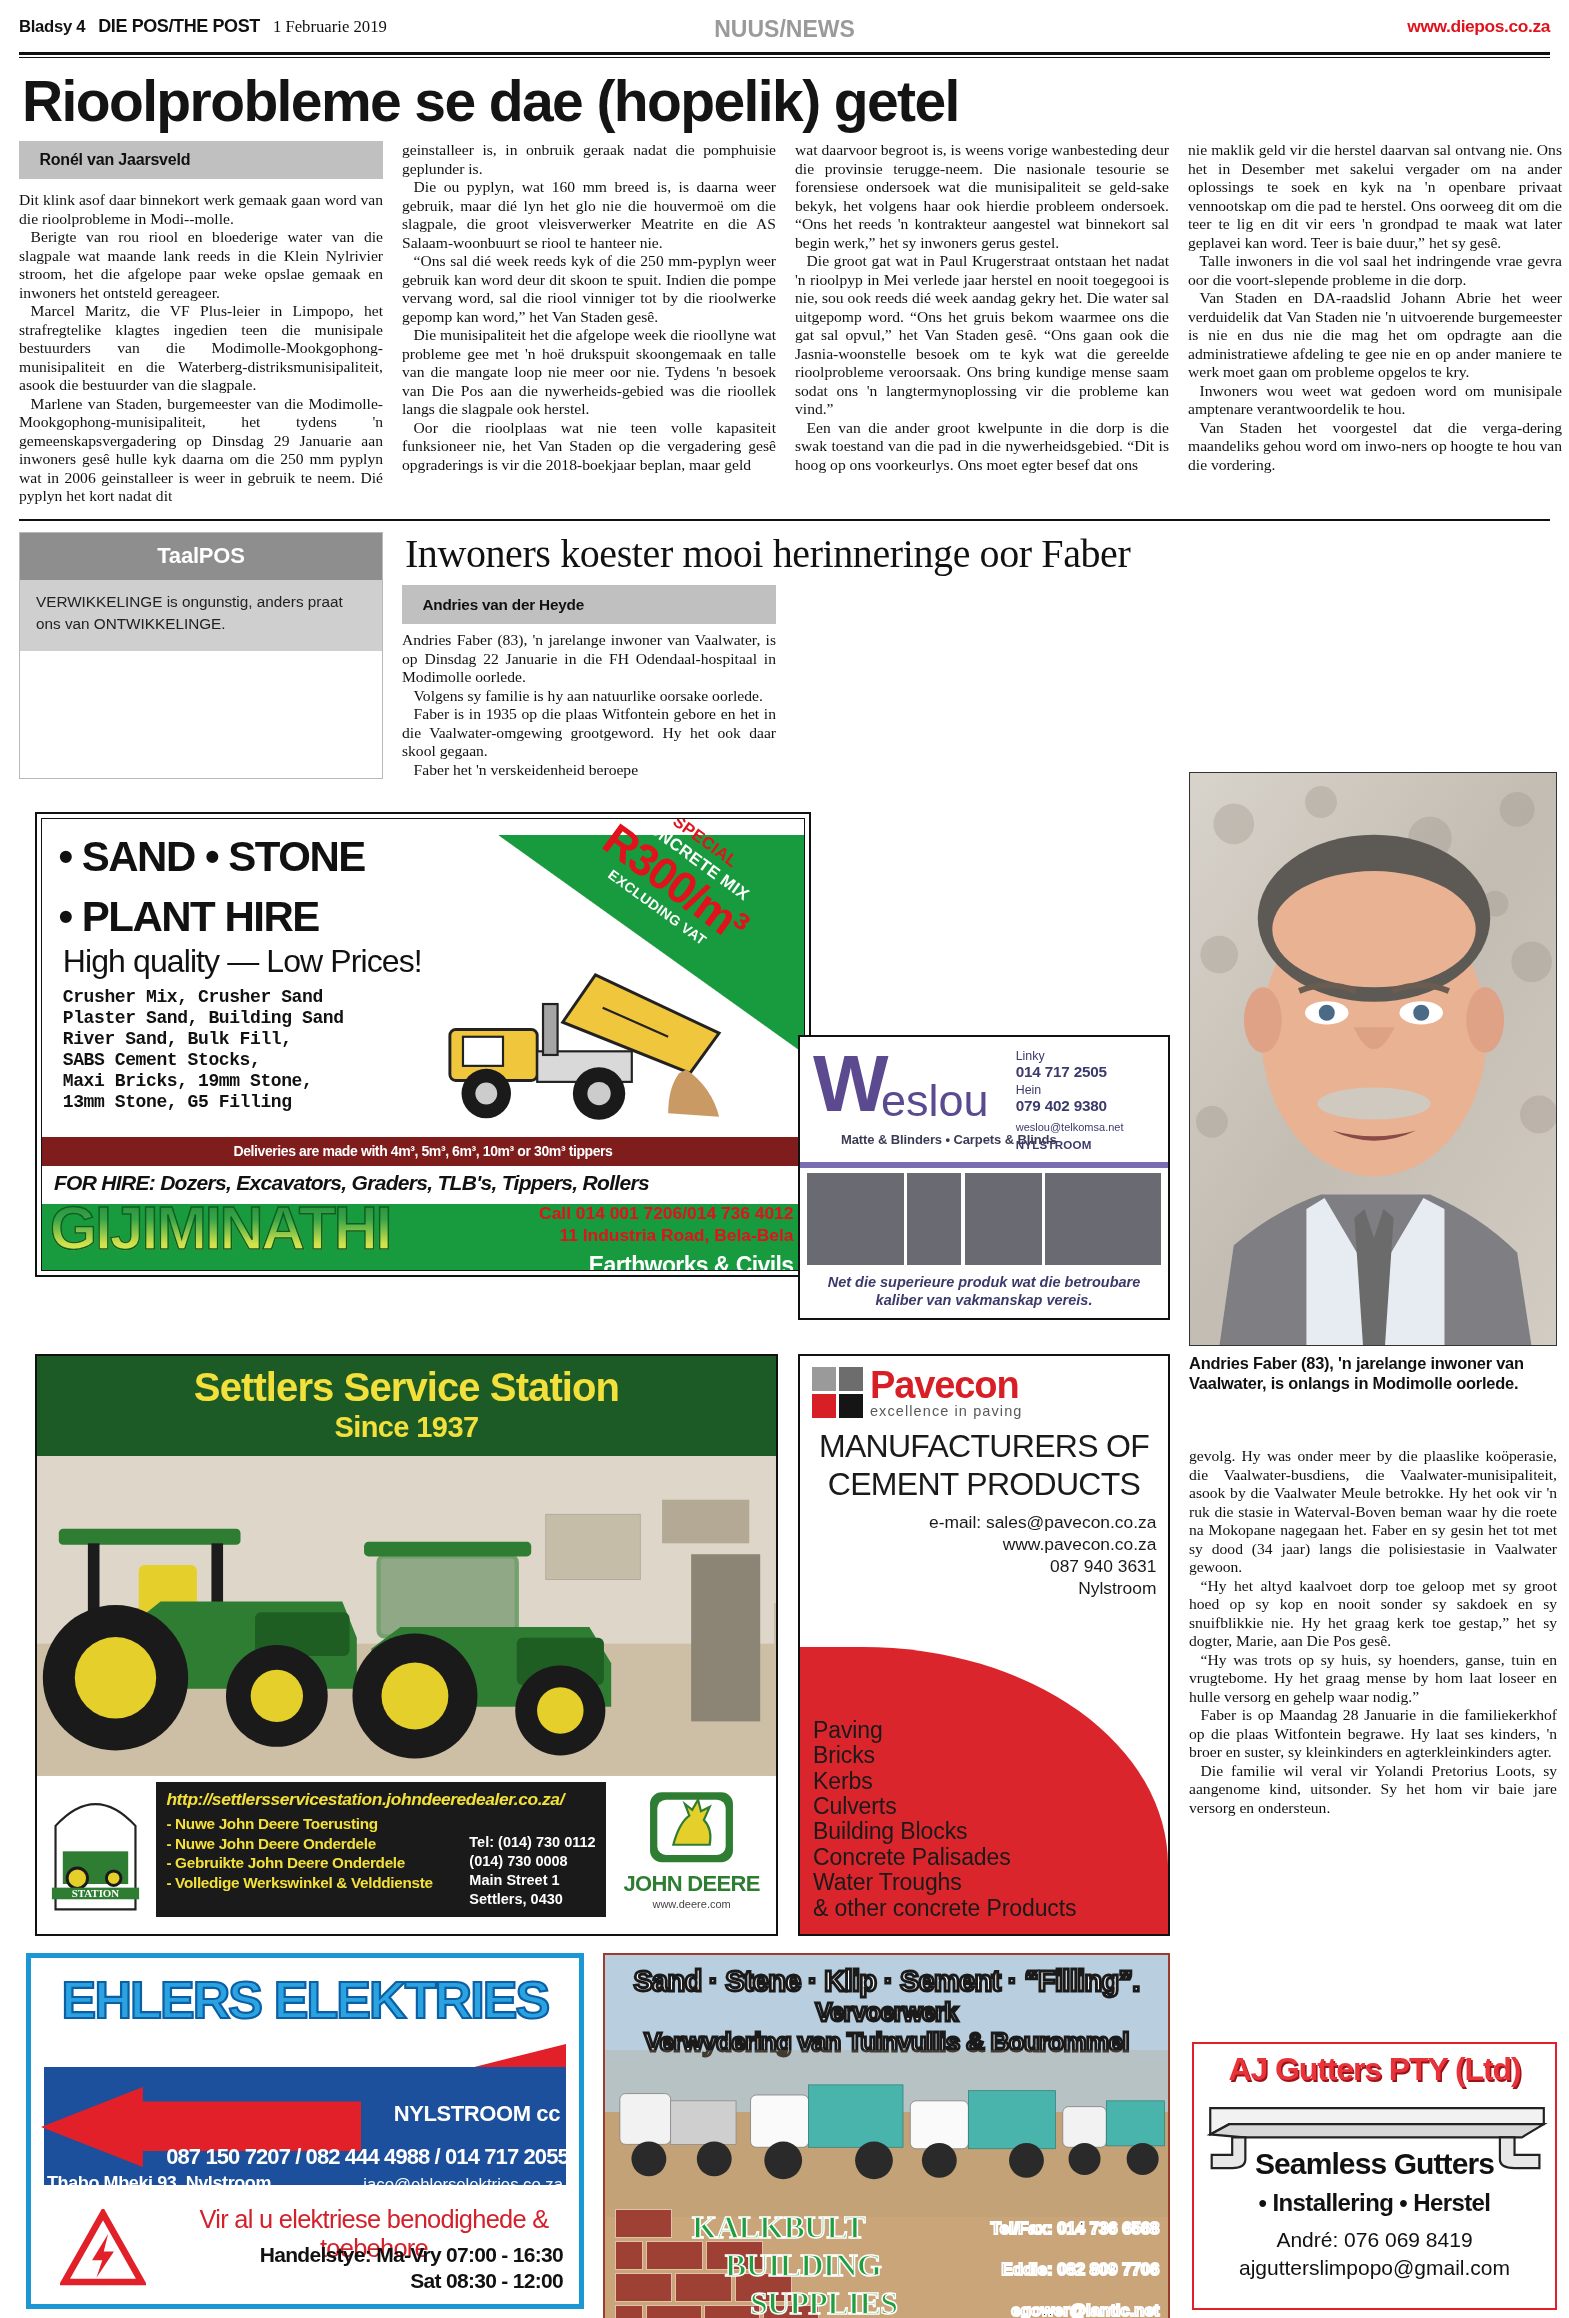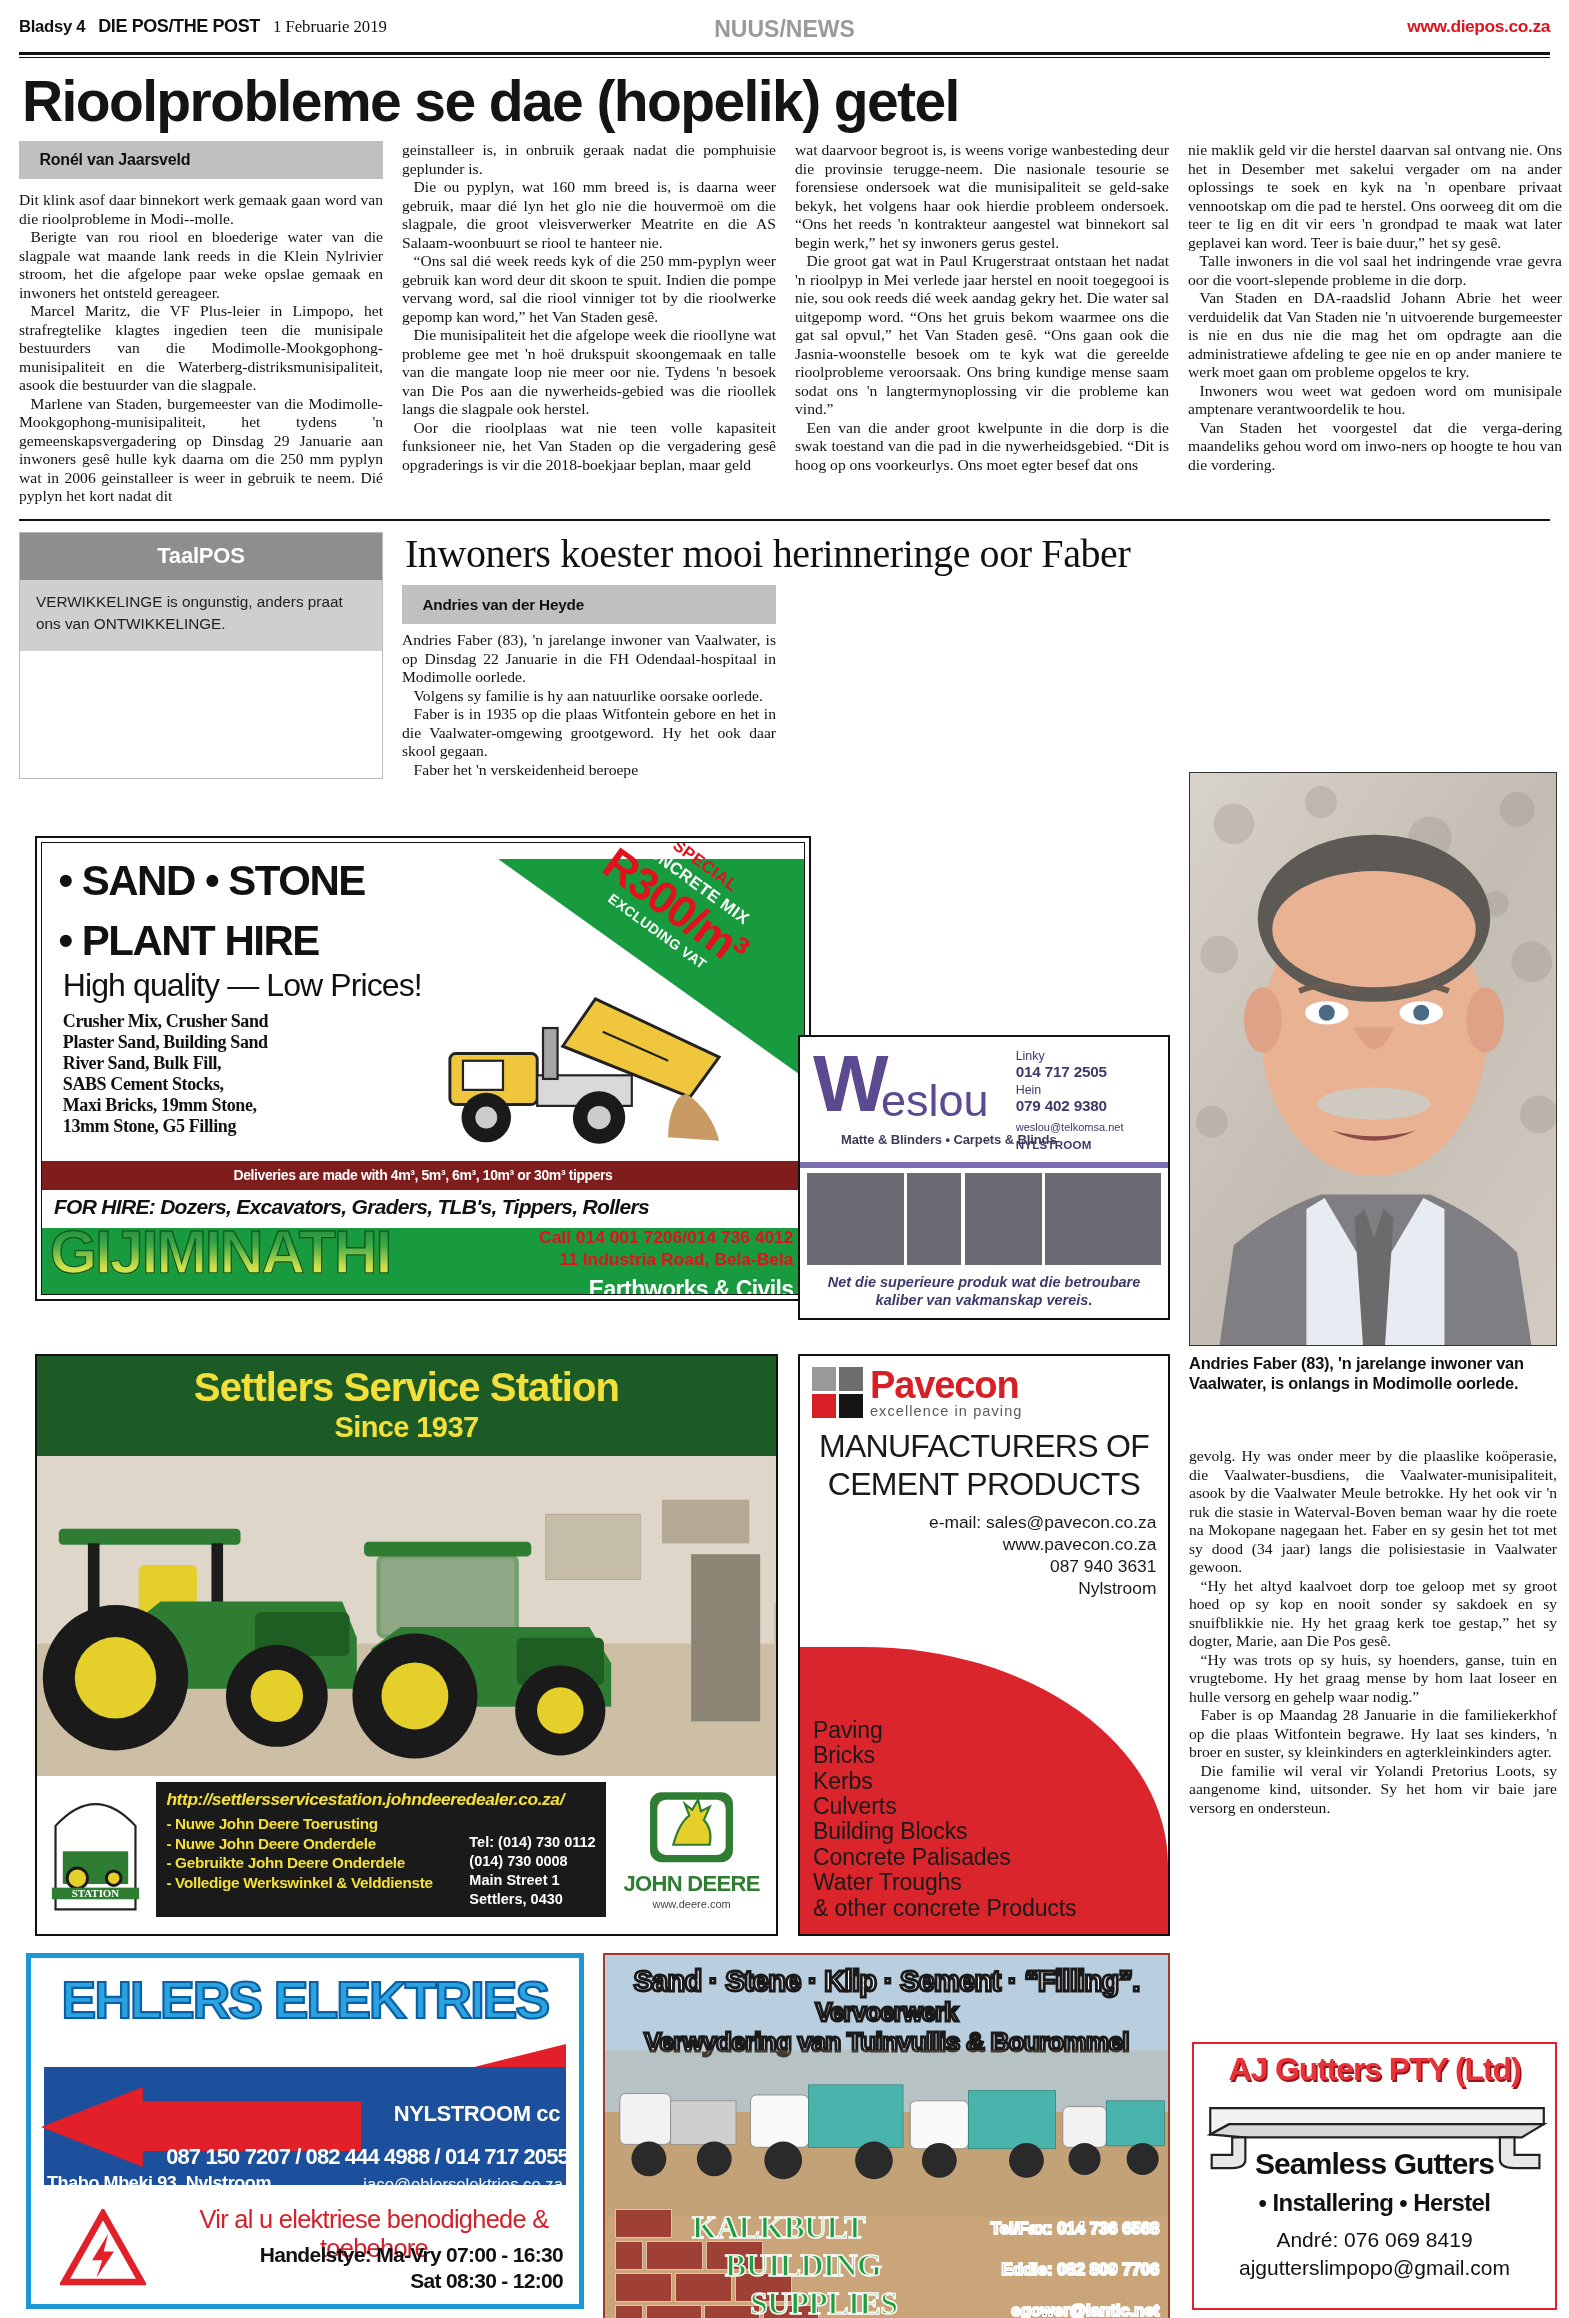"• SAND • STONE" #ad-gij { top: 836px -> 812px }
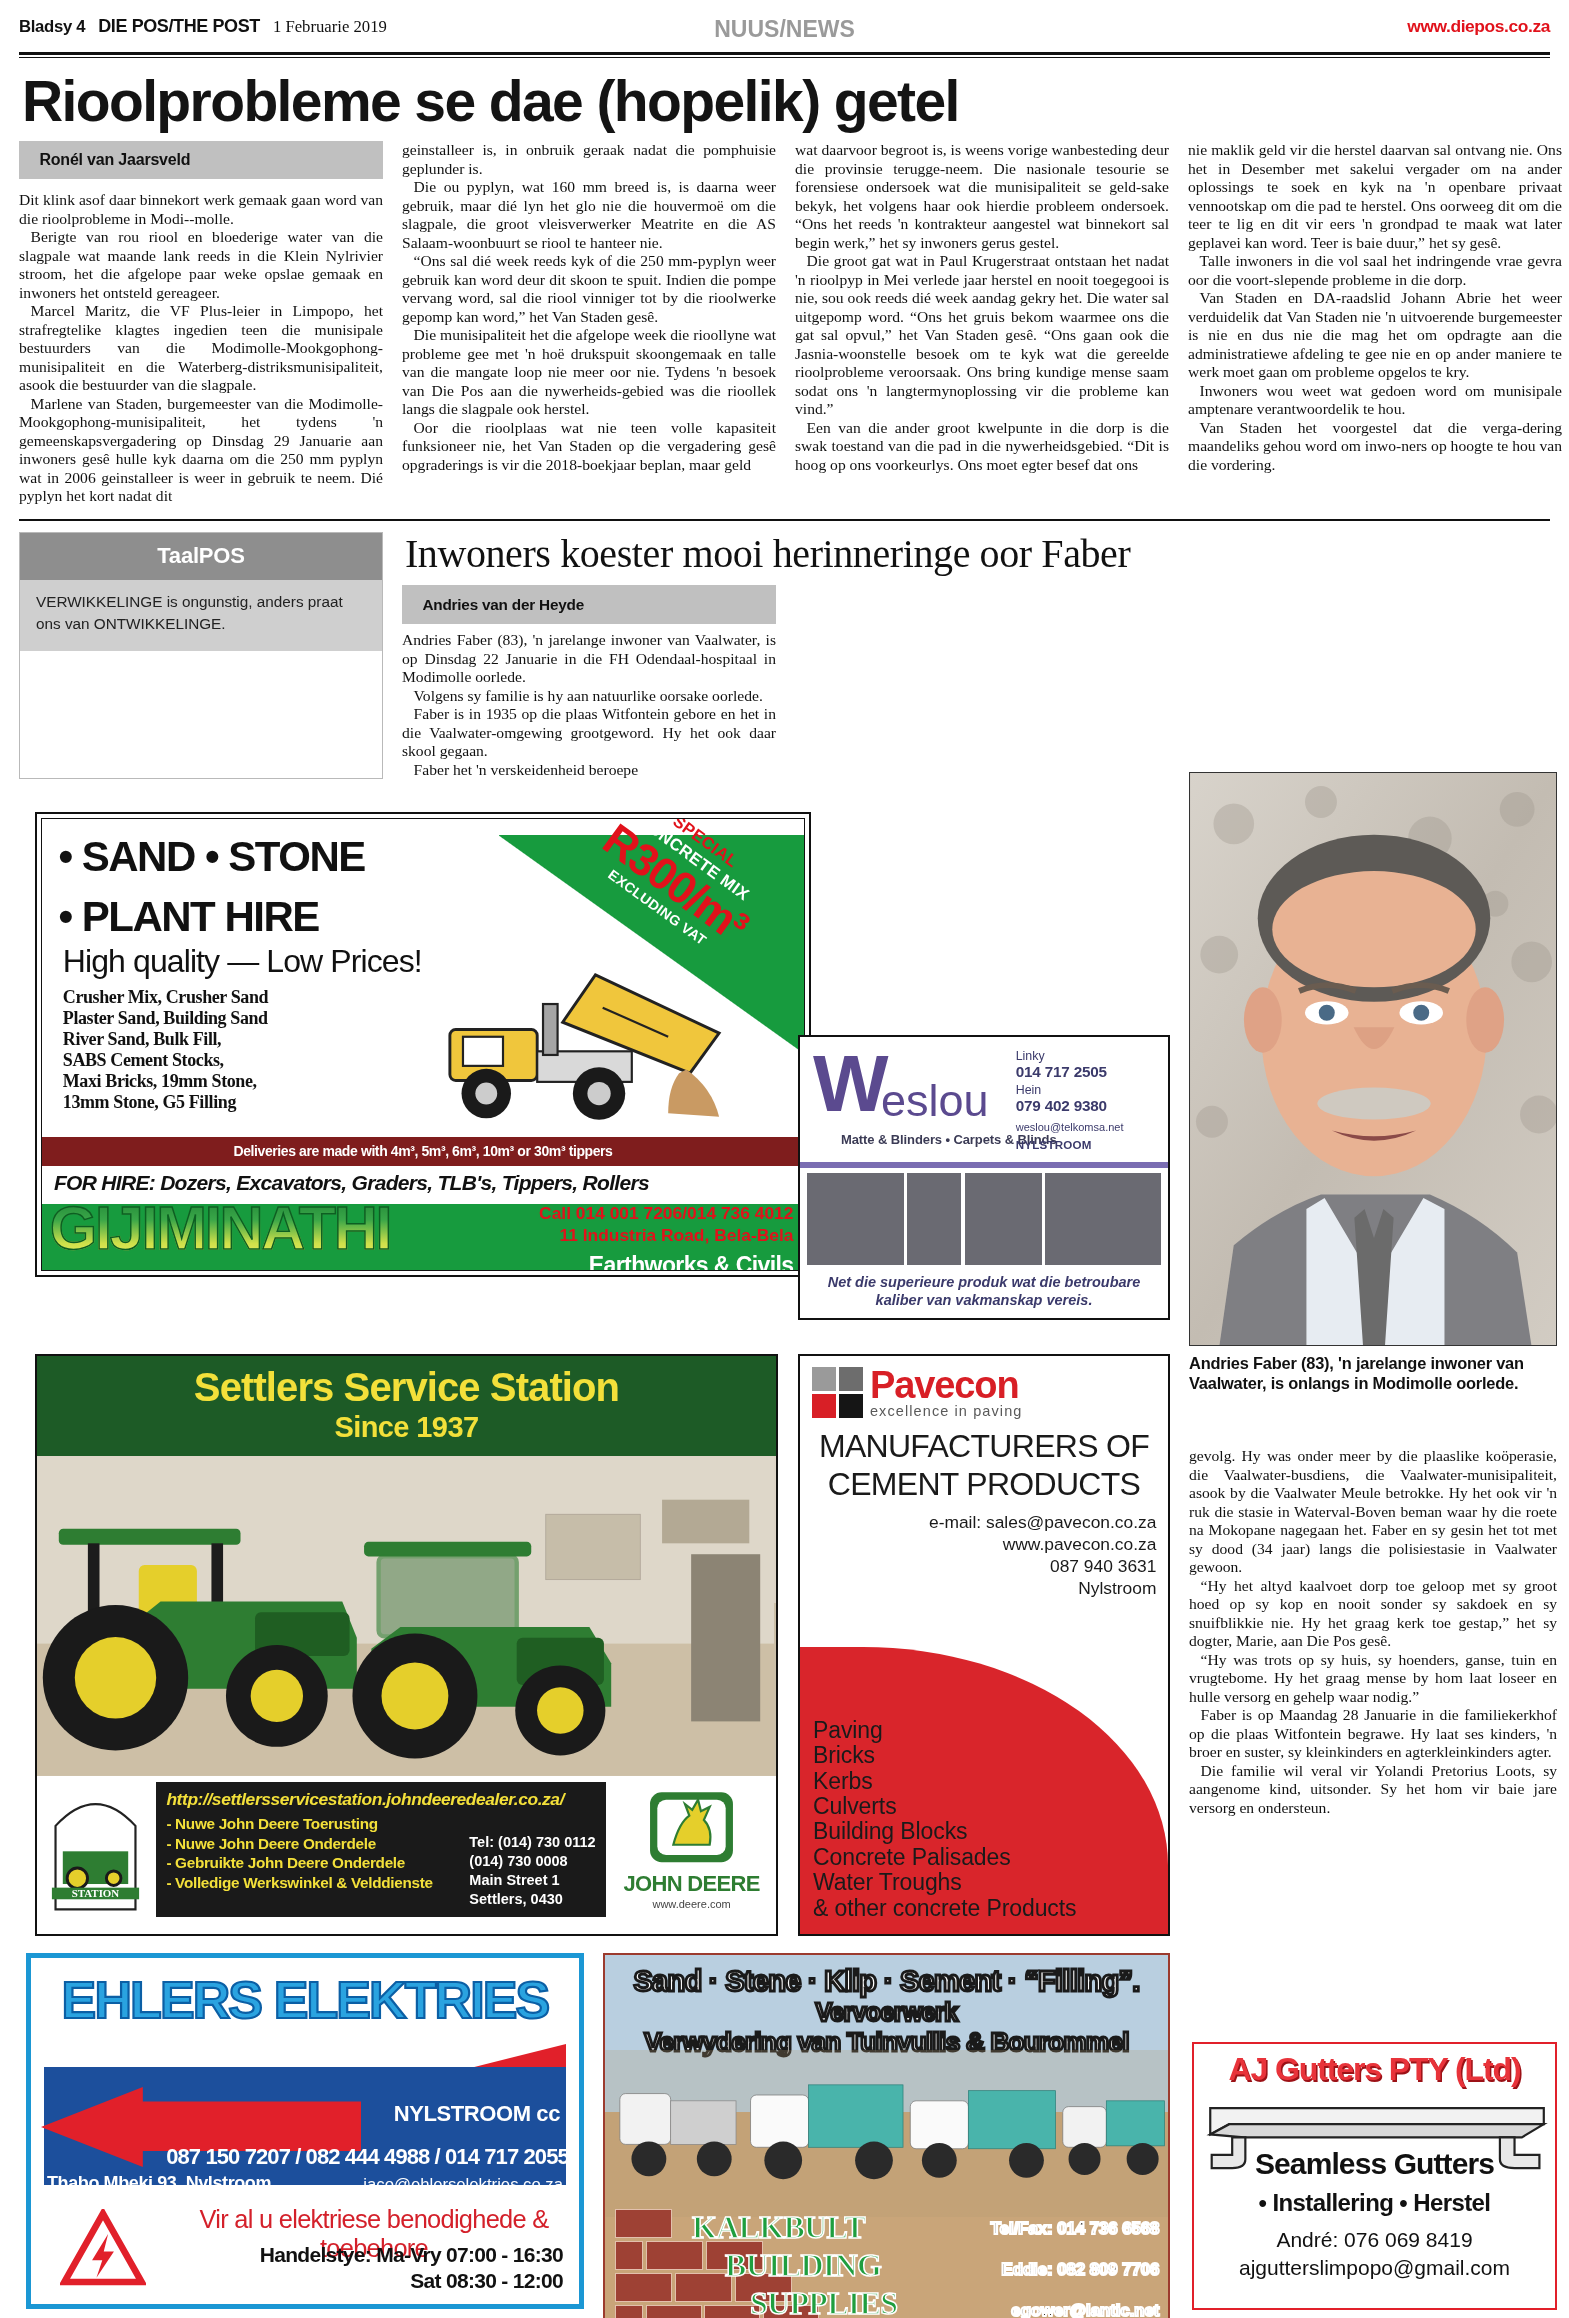"Crusher Mix, Crusher Sand" .gij-list { font-family: Liberation Serif, serif -> Liberation Mono, monospace }
